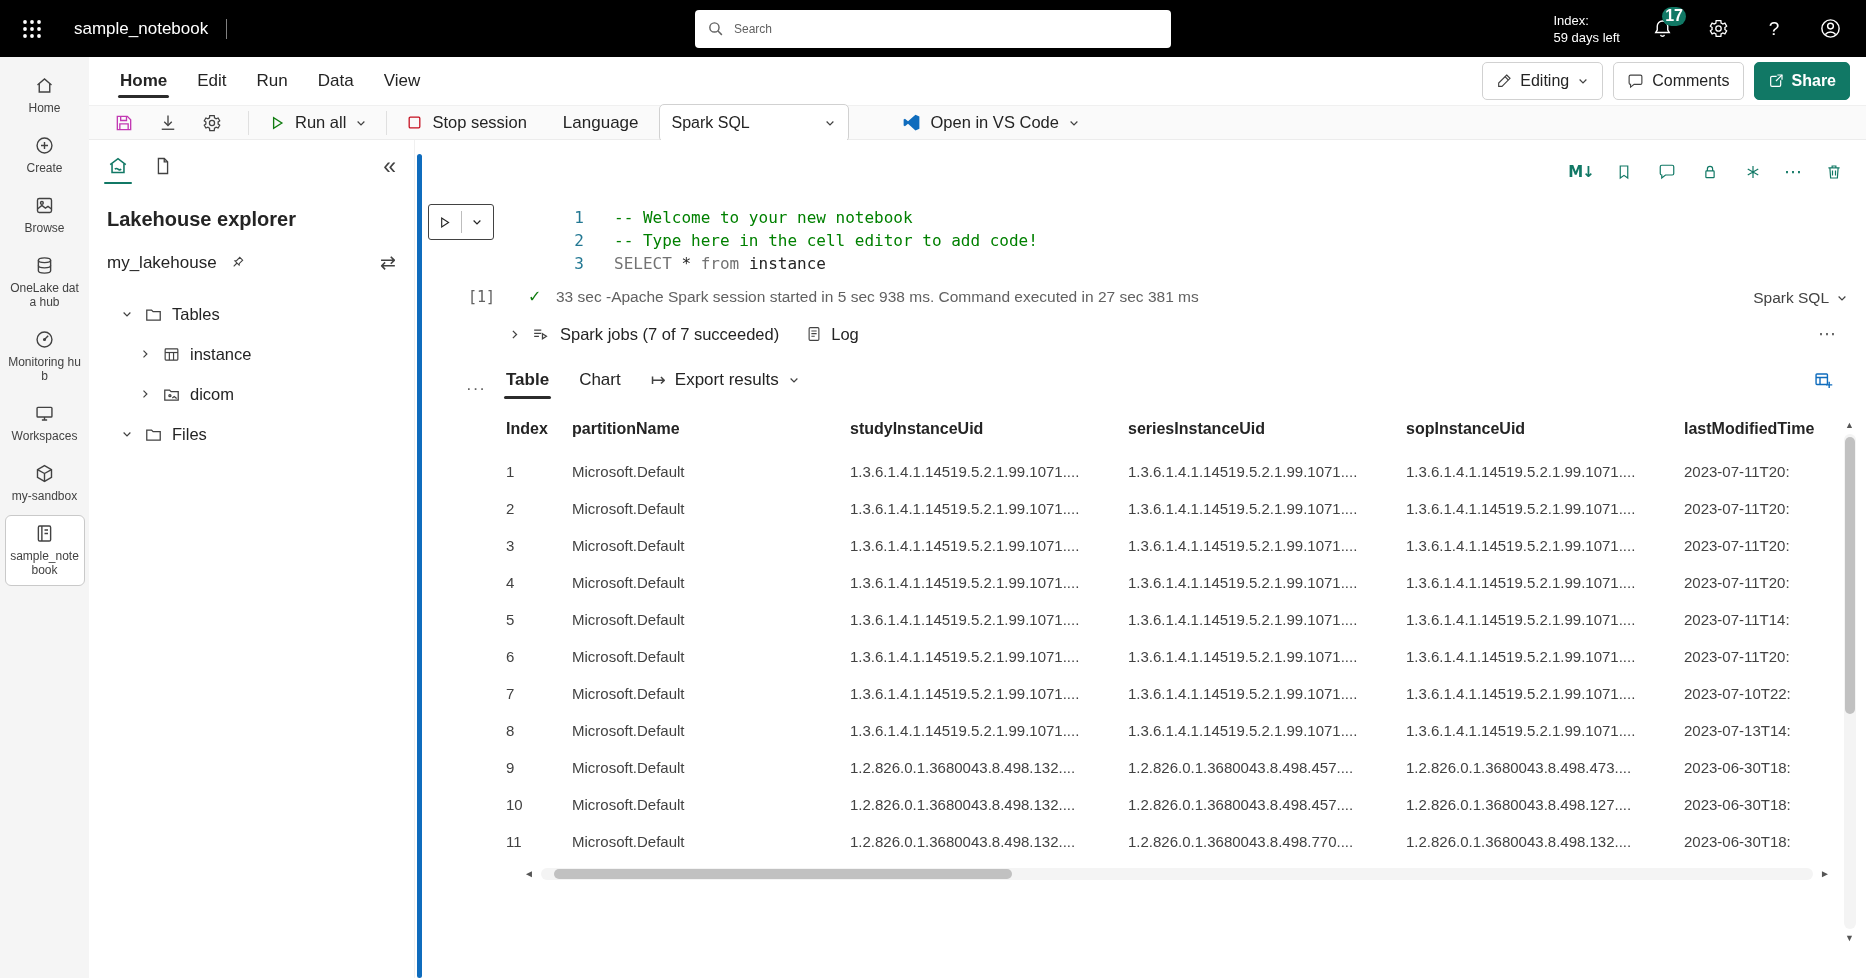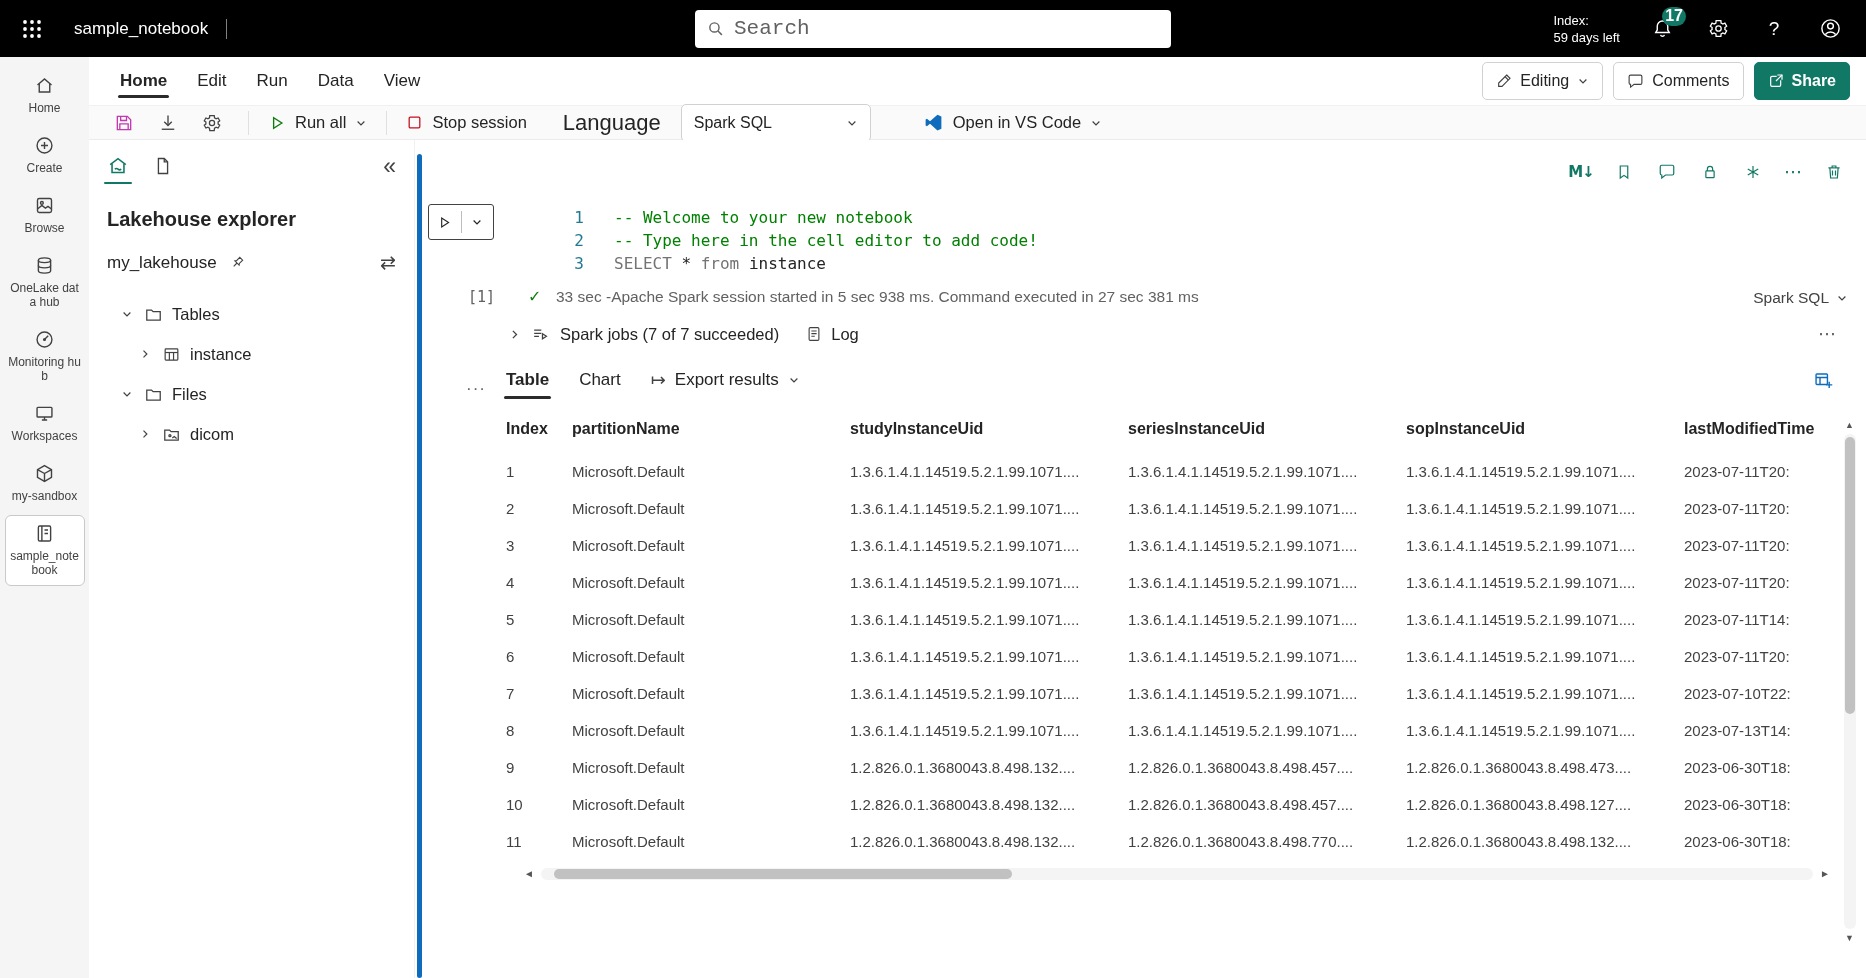"Search" .searchbox input { font-family: Liberation Mono, monospace -> Liberation Sans, sans-serif; font-size: 21px -> 12px }
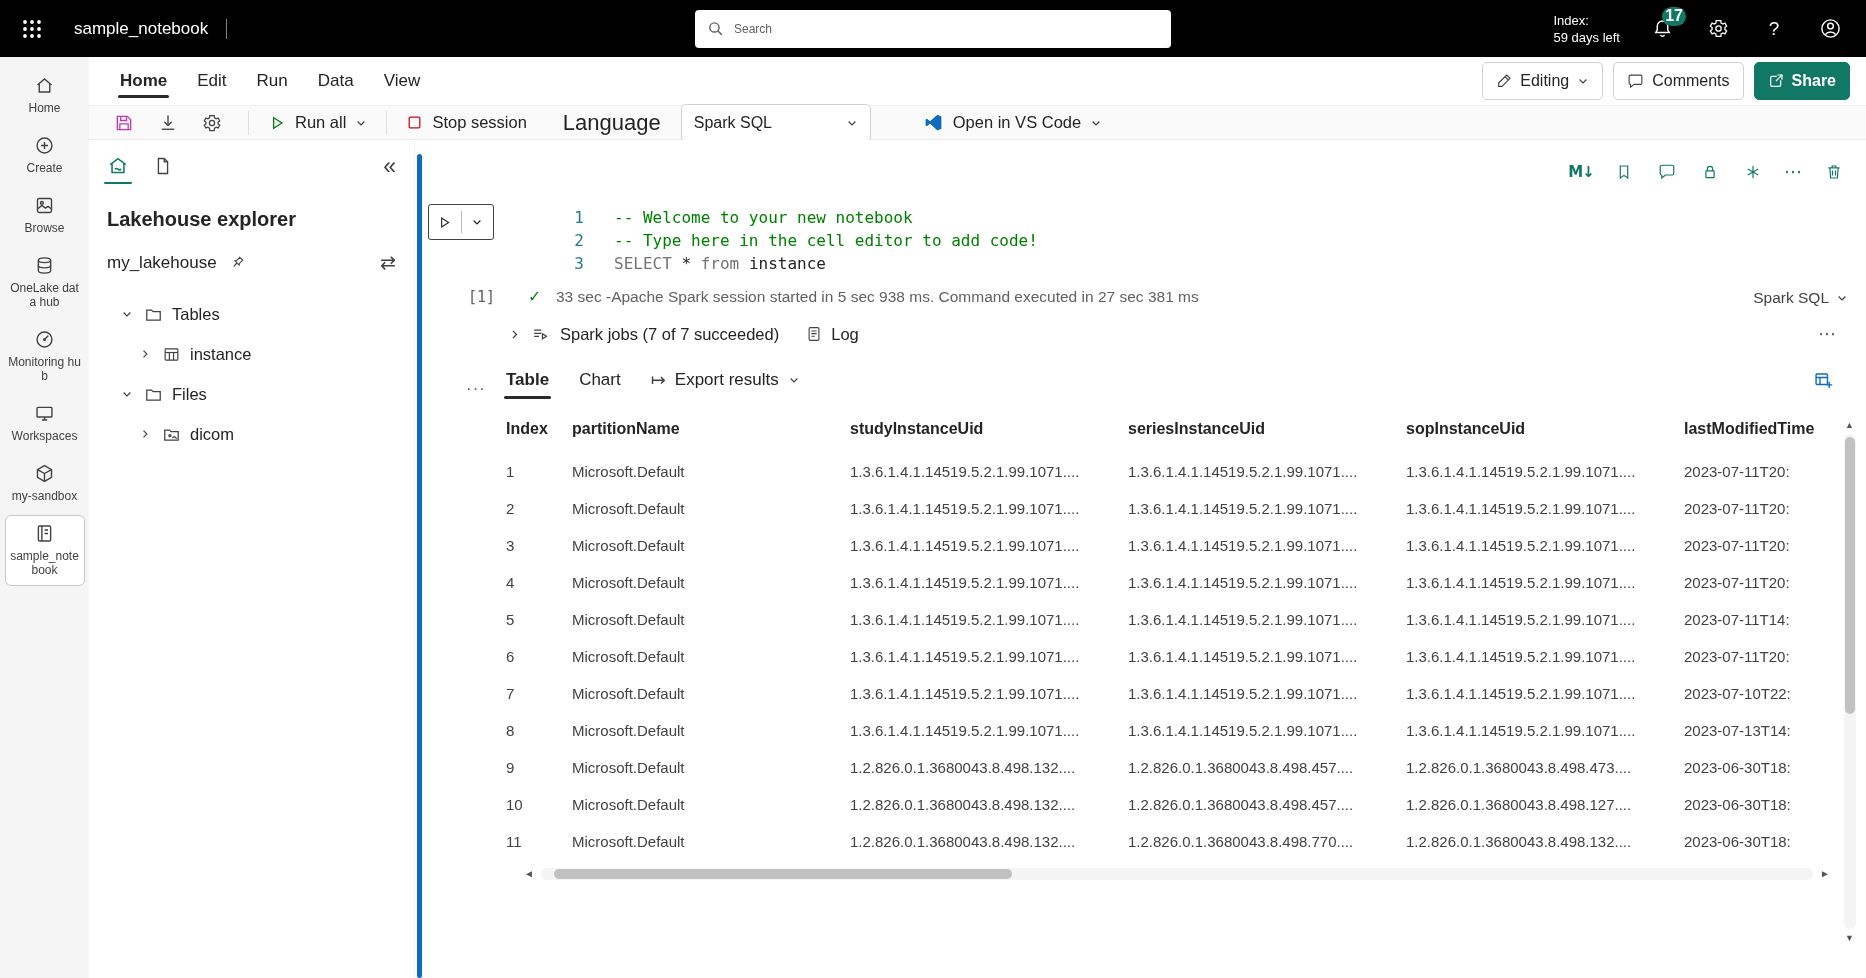"Language" .lang-label { font-size: 22px -> 17px }
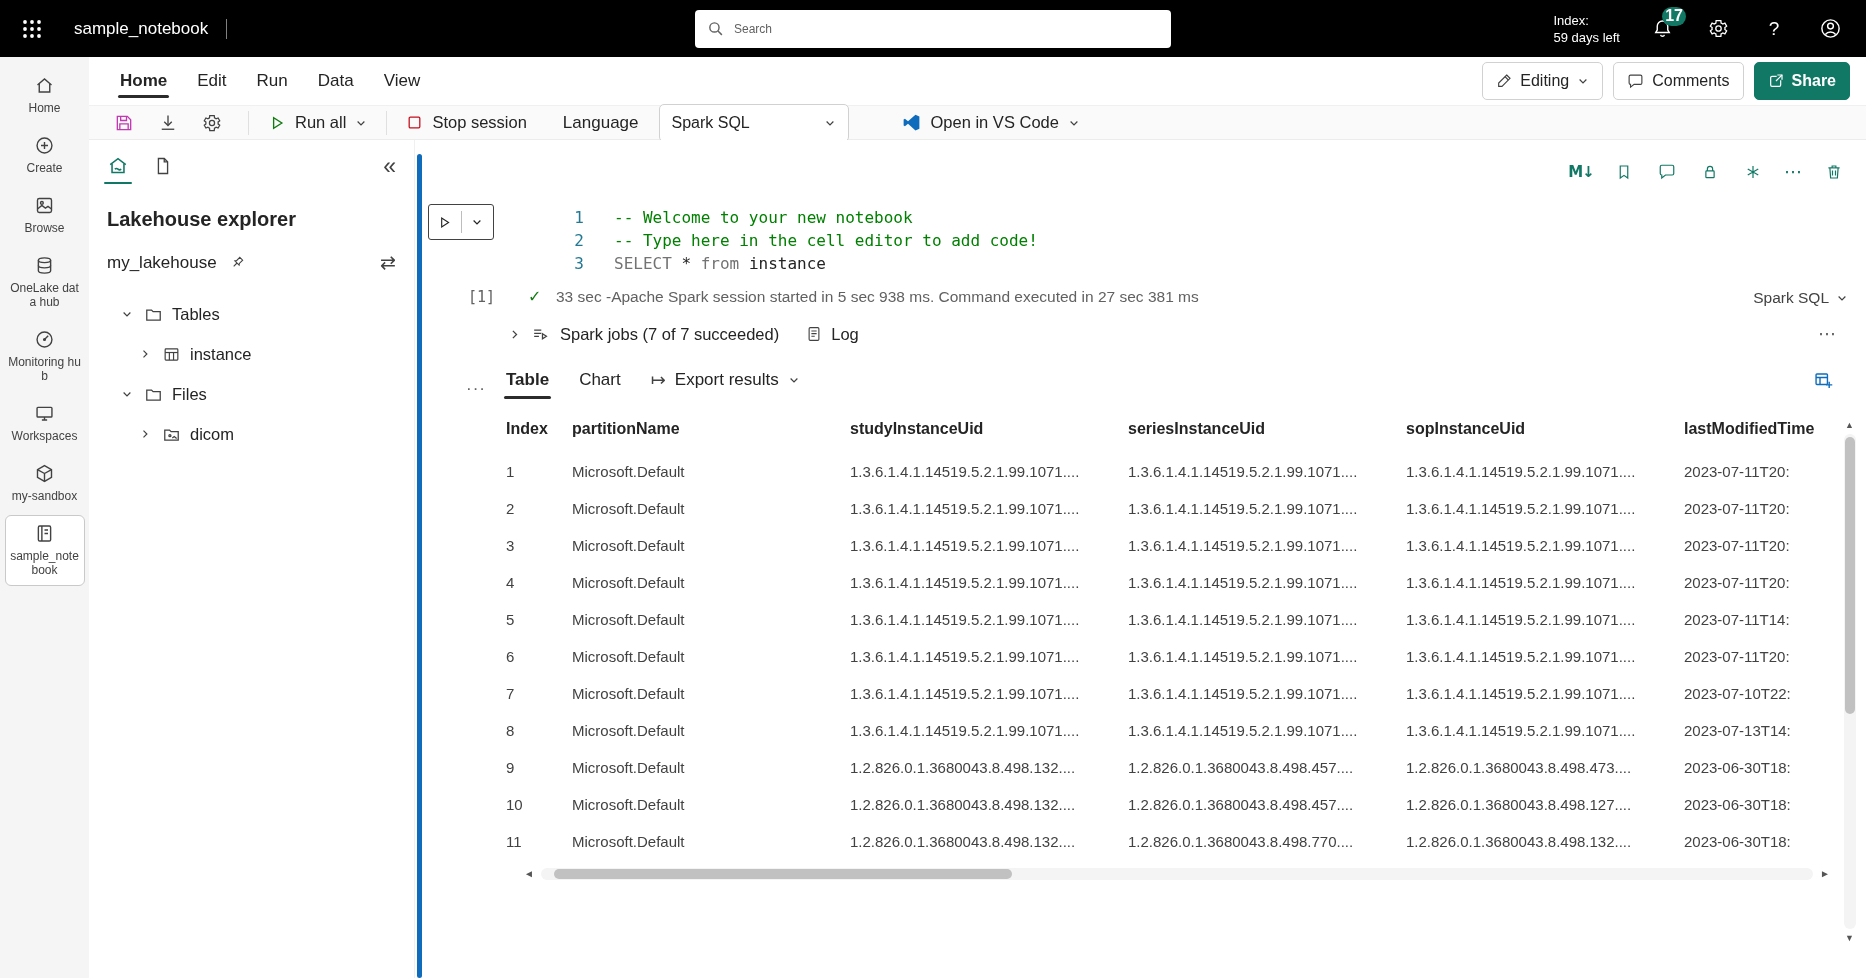"Files" div.tree-row { order: before "dicom" -> after "dicom" }
